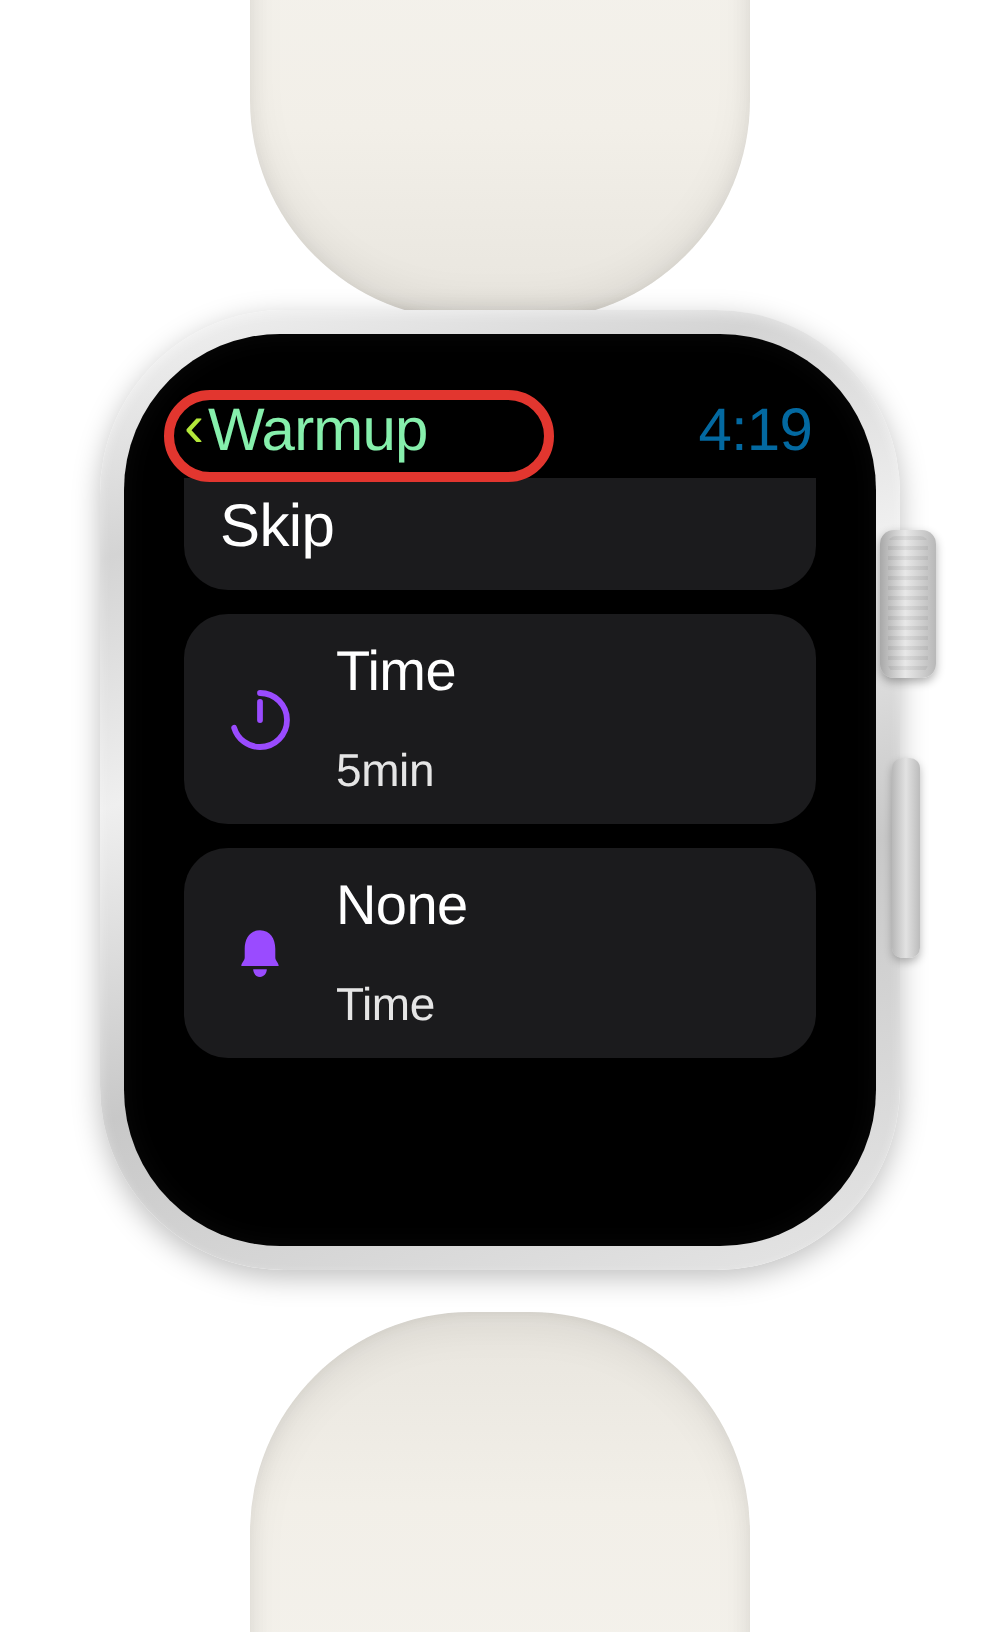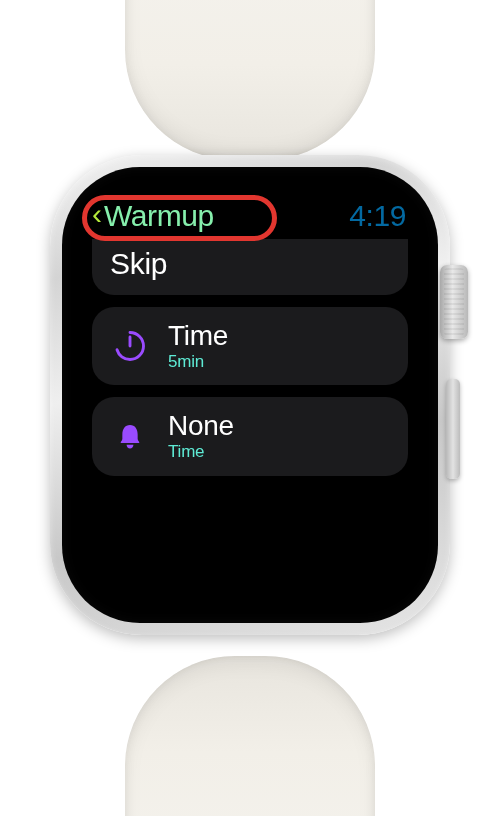"5min" .row-value { color: #5eead4 -> #e5e5e5; font-size: 17px -> 23px; margin-top: none -> 20px }
